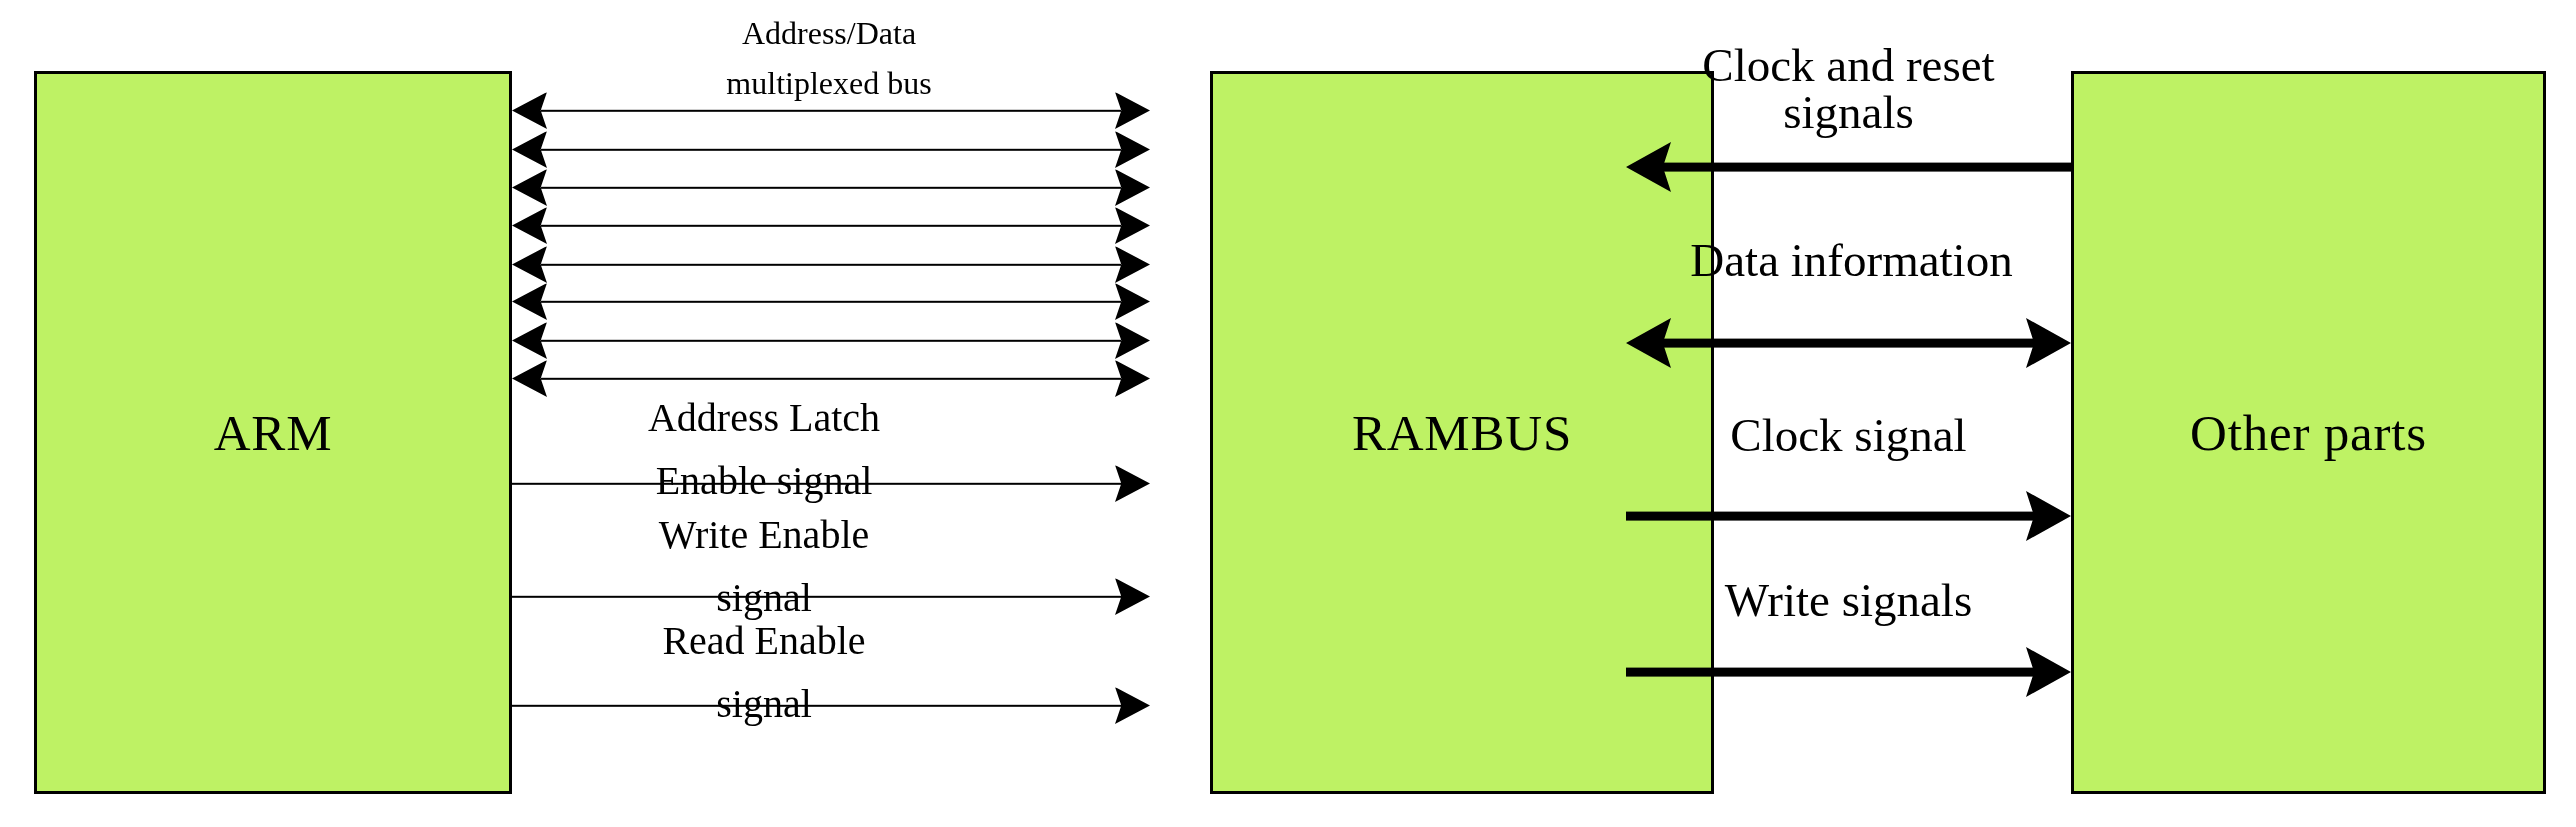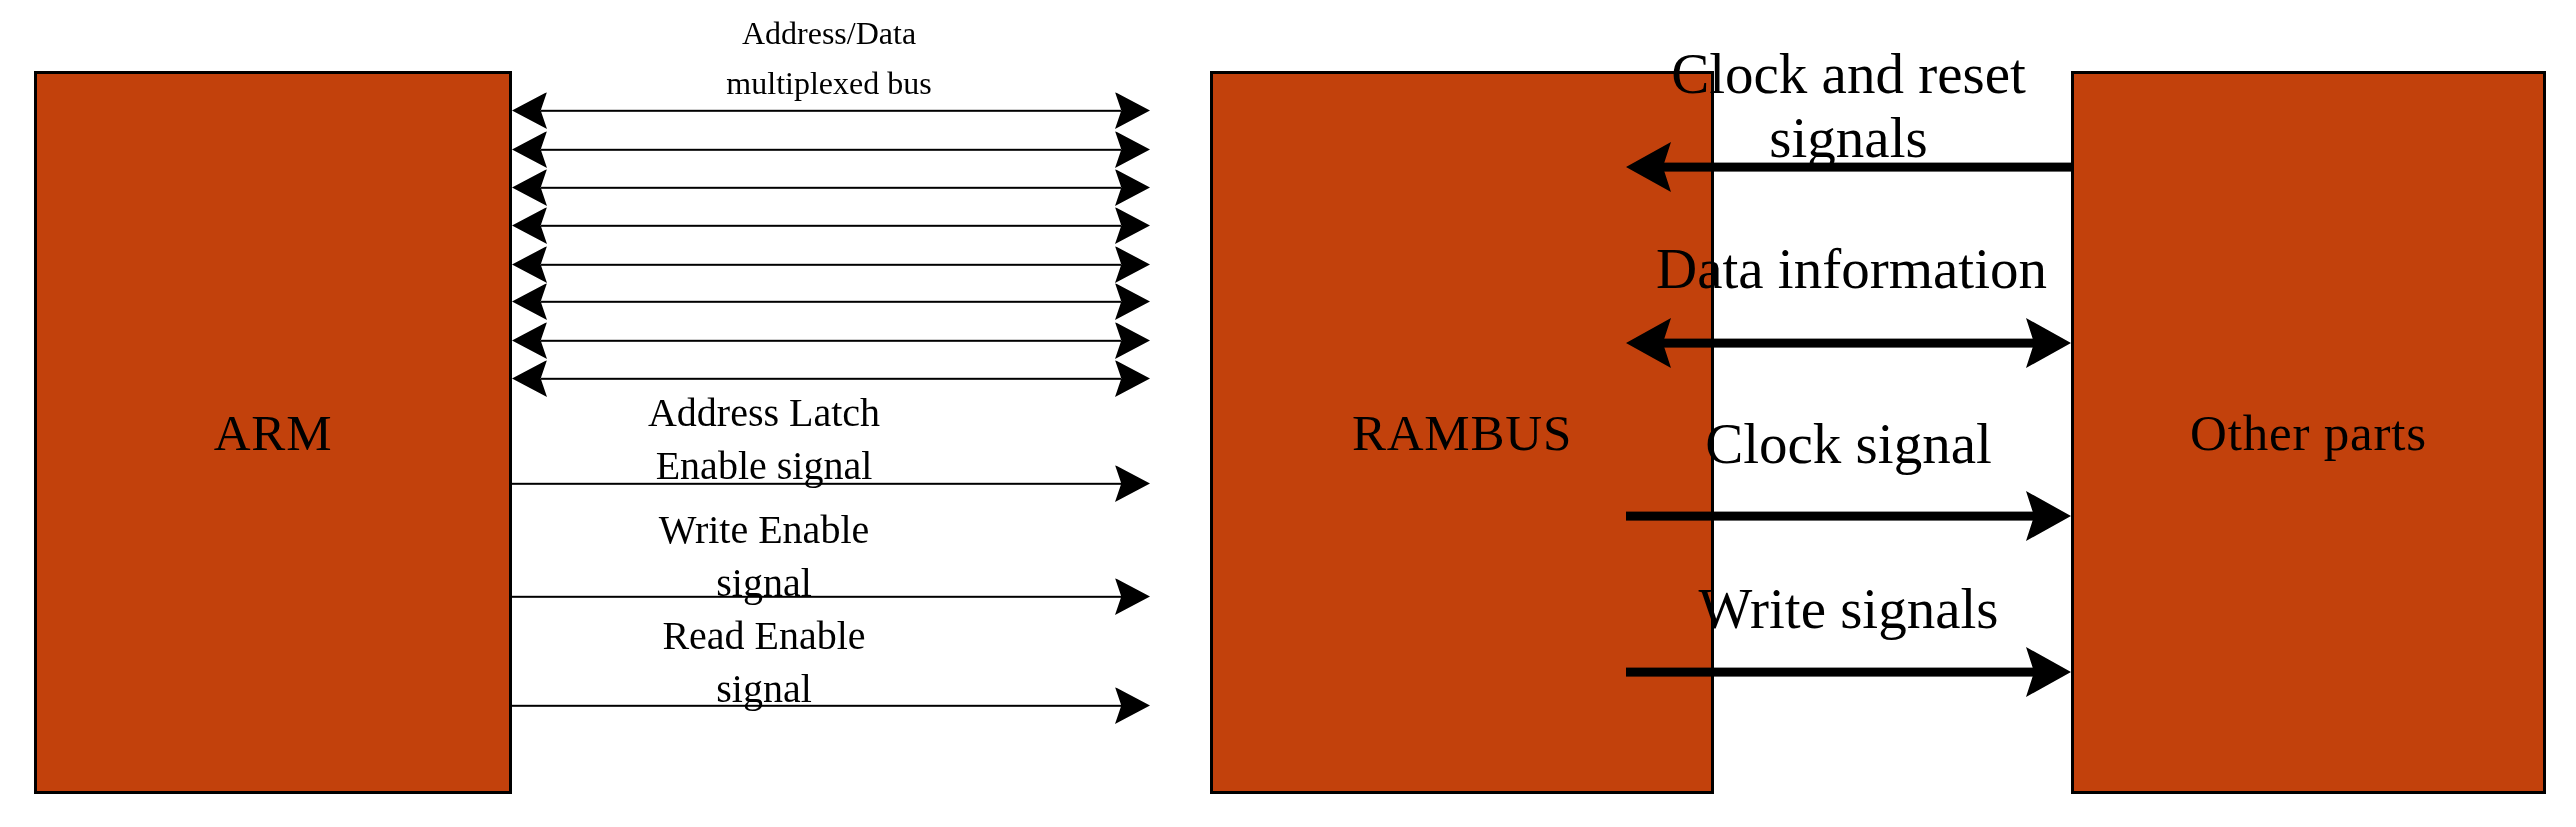"Clock and reset" .lbl.right { font-size: 57px -> 47px; line-height: 64px -> 47px }
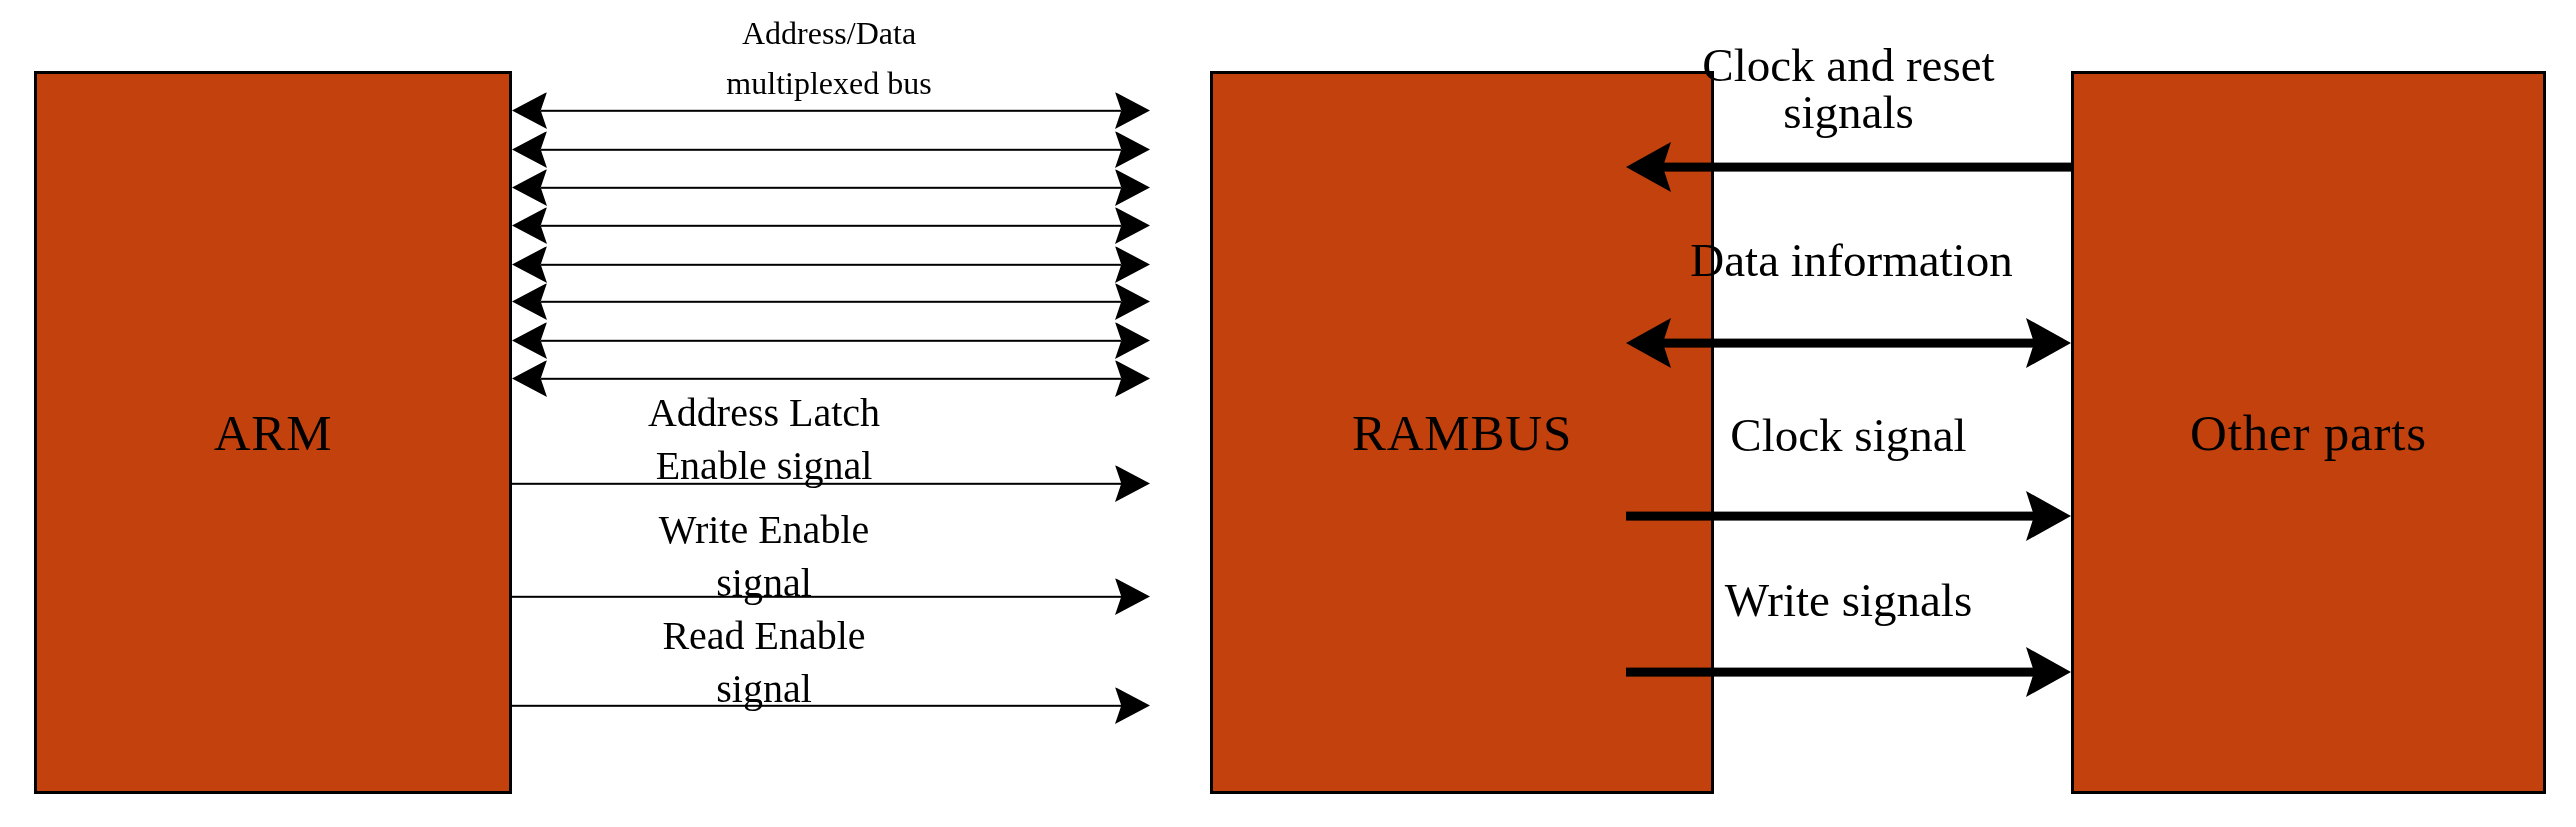"ARM" .box { background: #c2410c -> #bef264 }
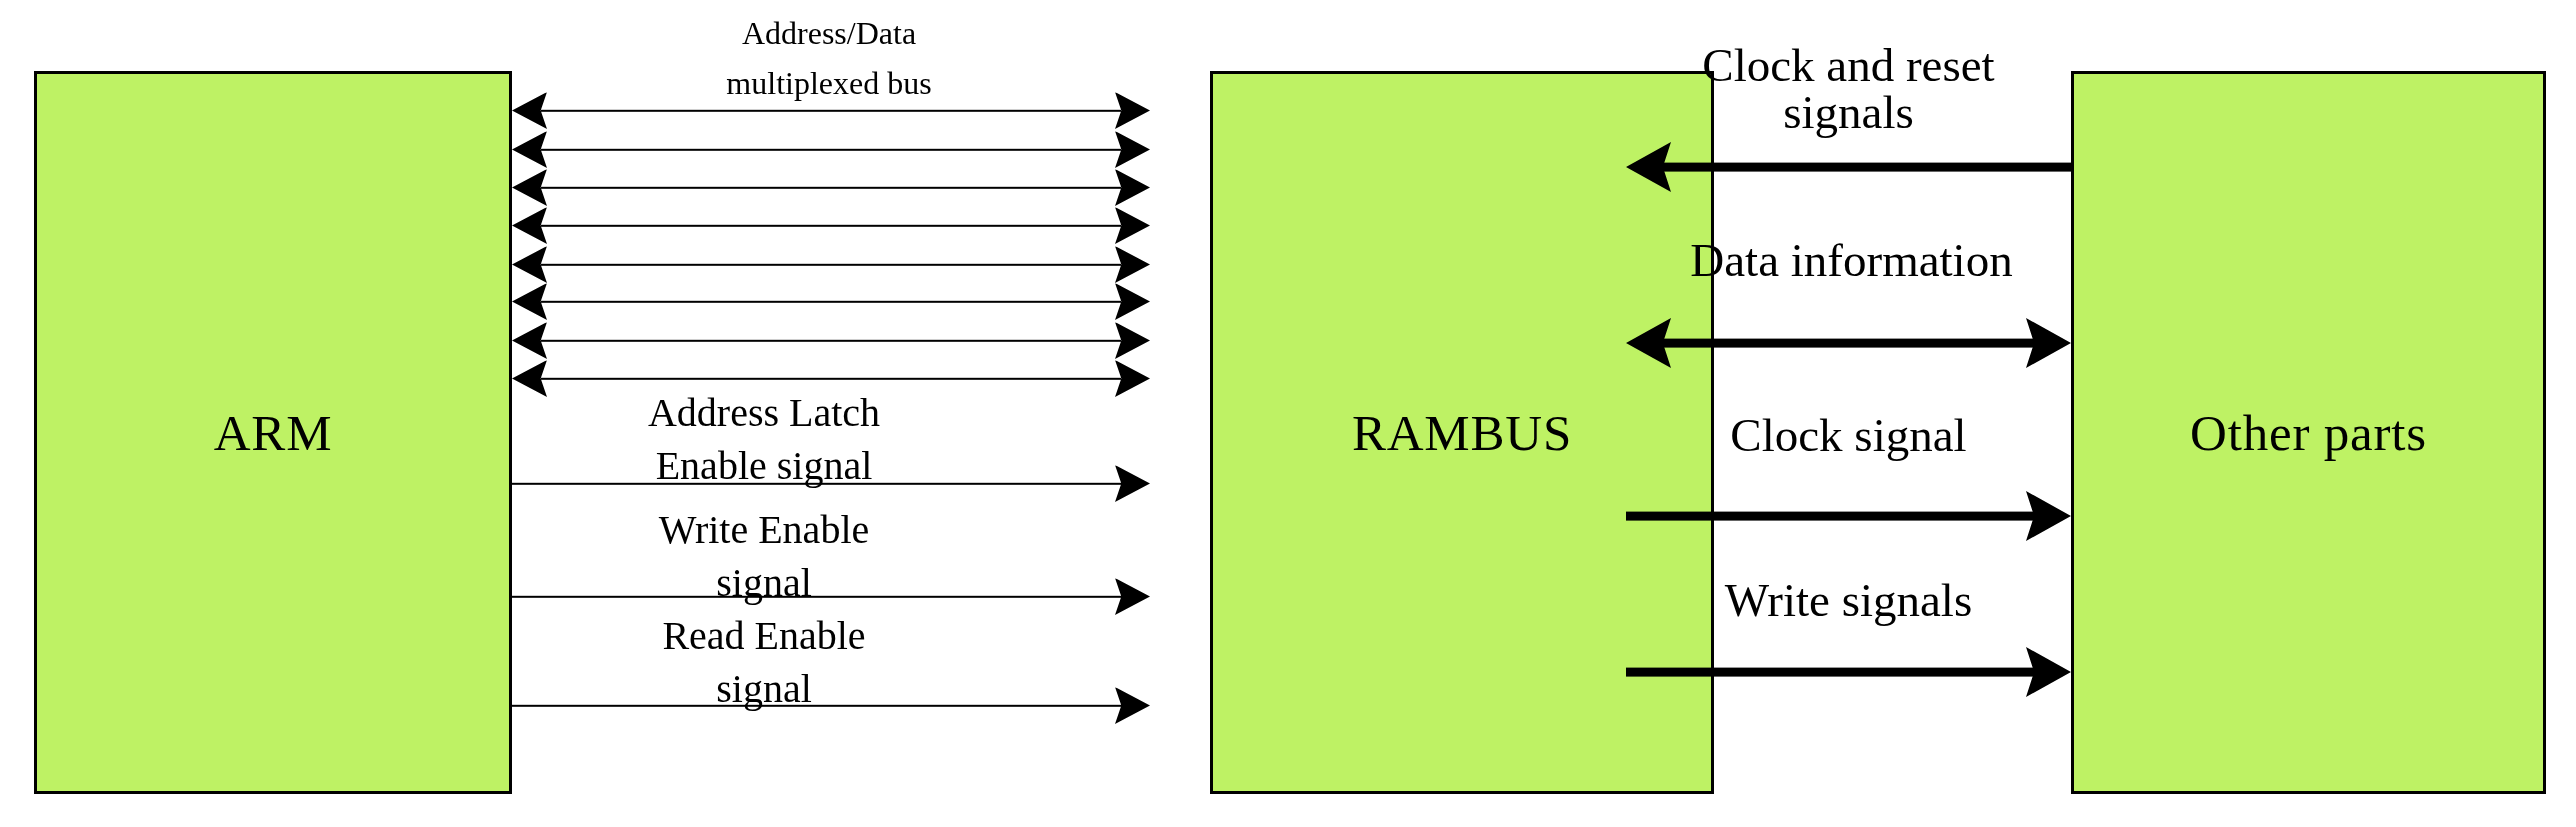"Address Latch" .lbl.mid { line-height: 53px -> 63px }
